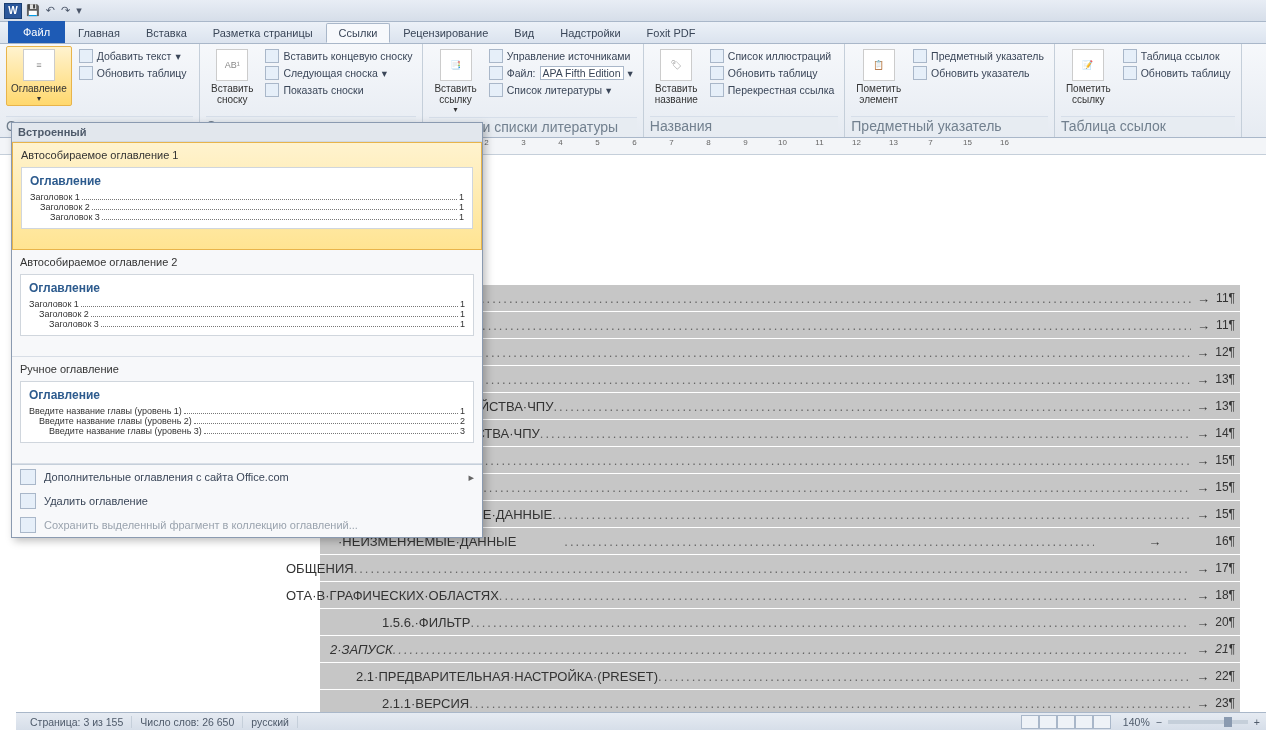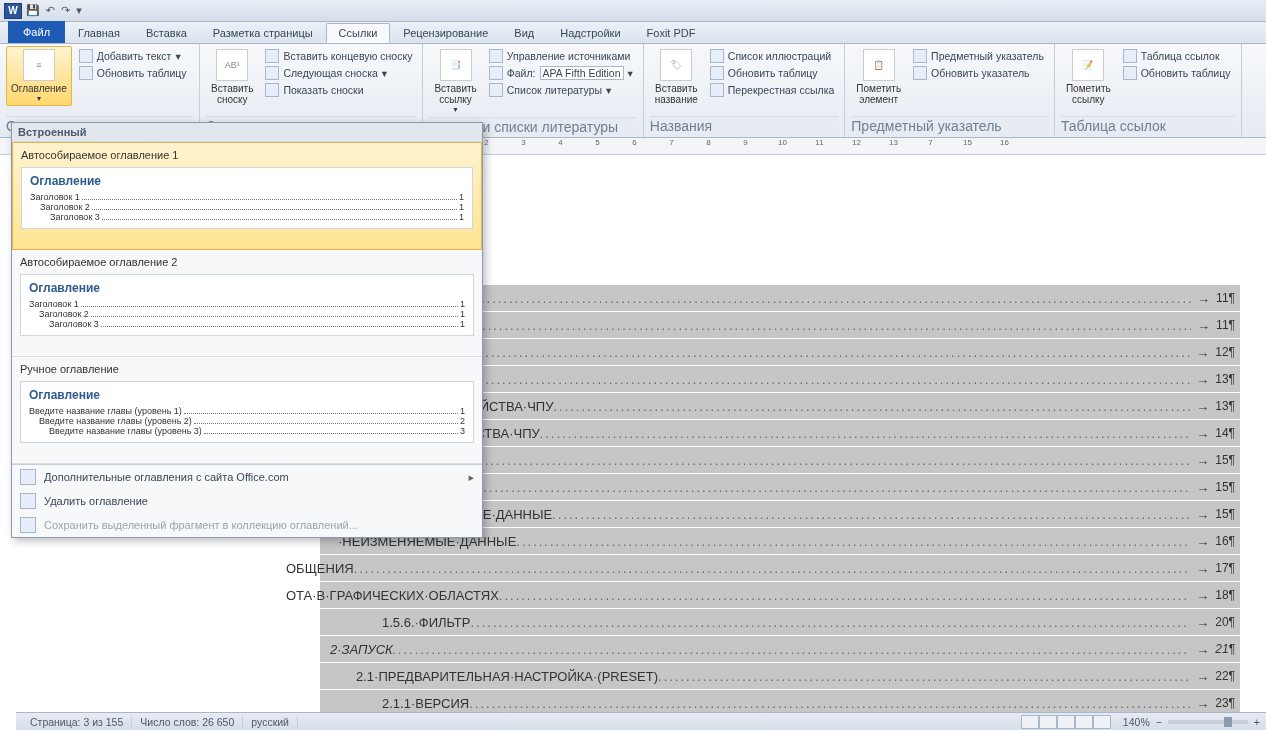"·НЕИЗМЕНЯЕМЫЕ·ДАННЫЕ" div.tocrow { gap: none -> 48px }
